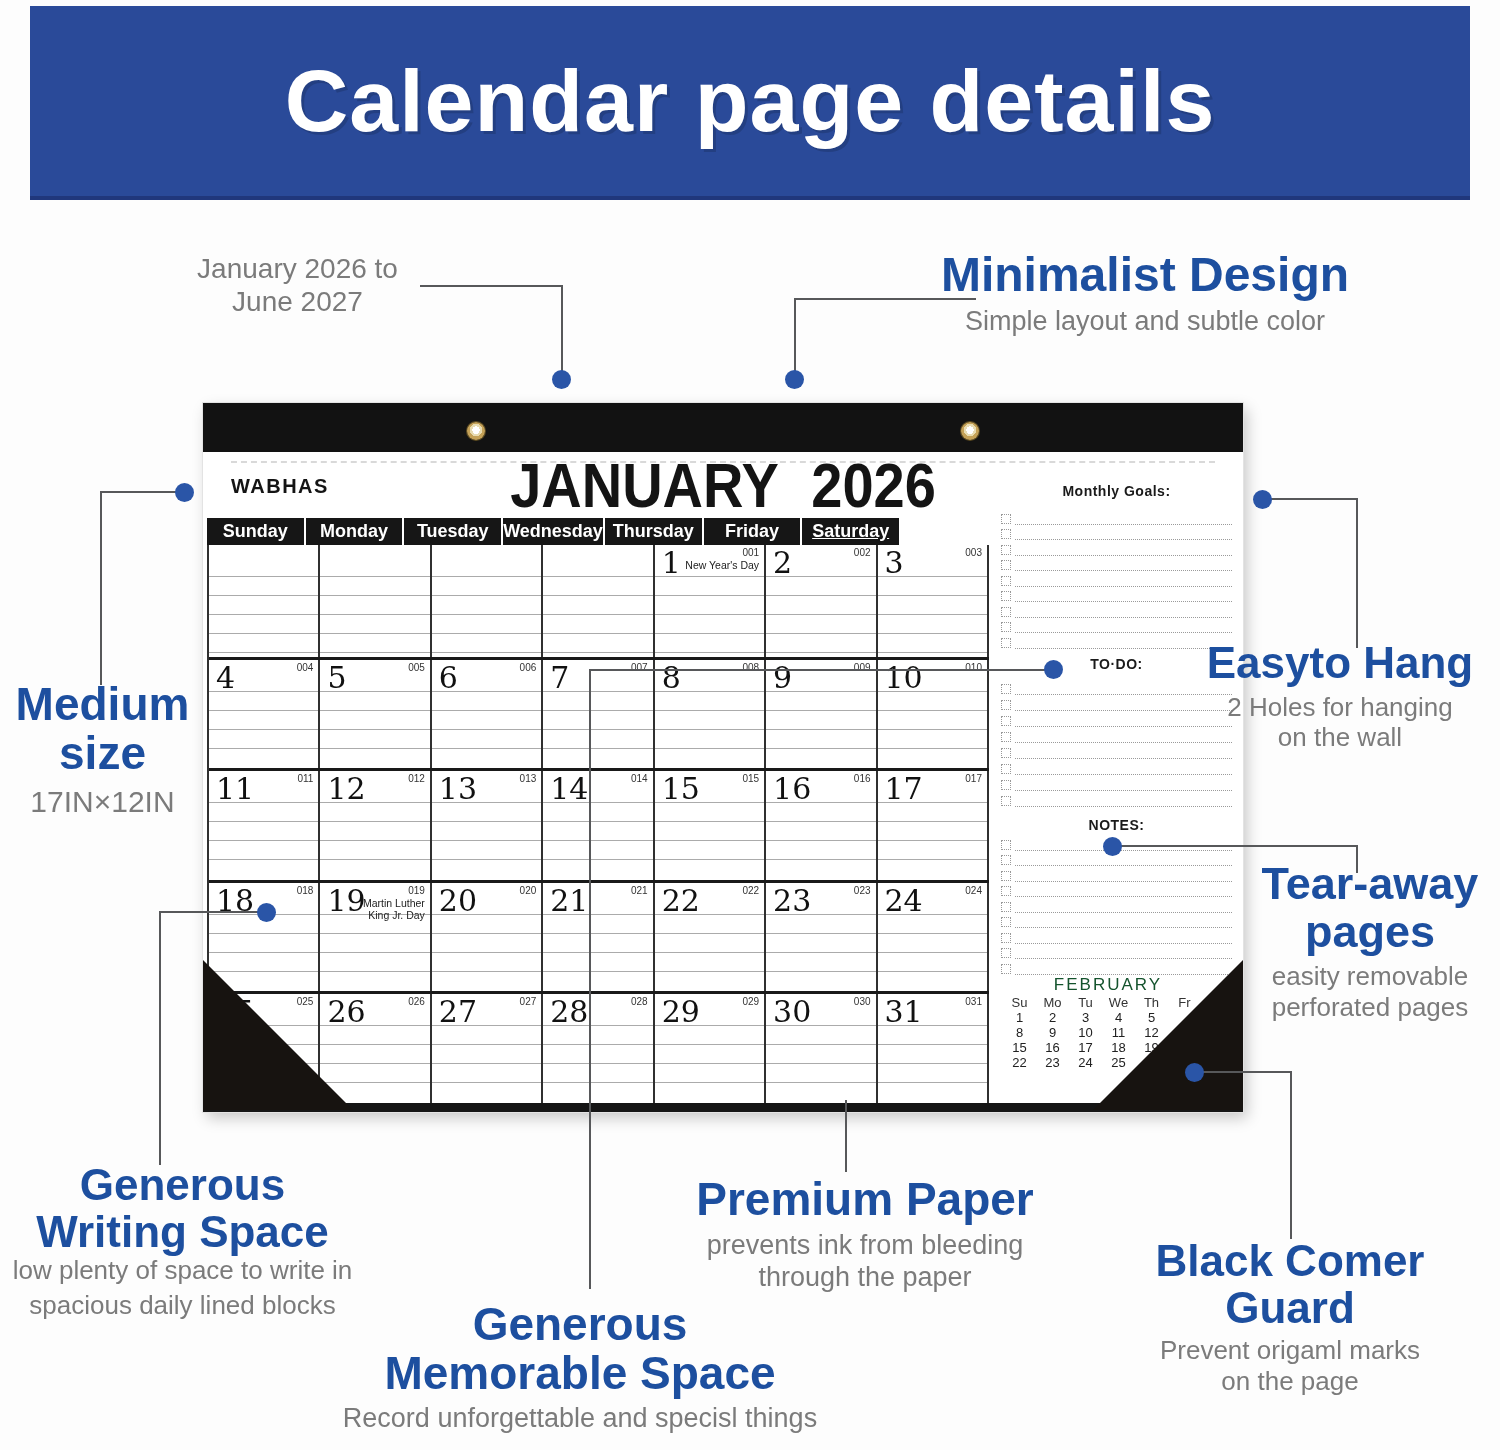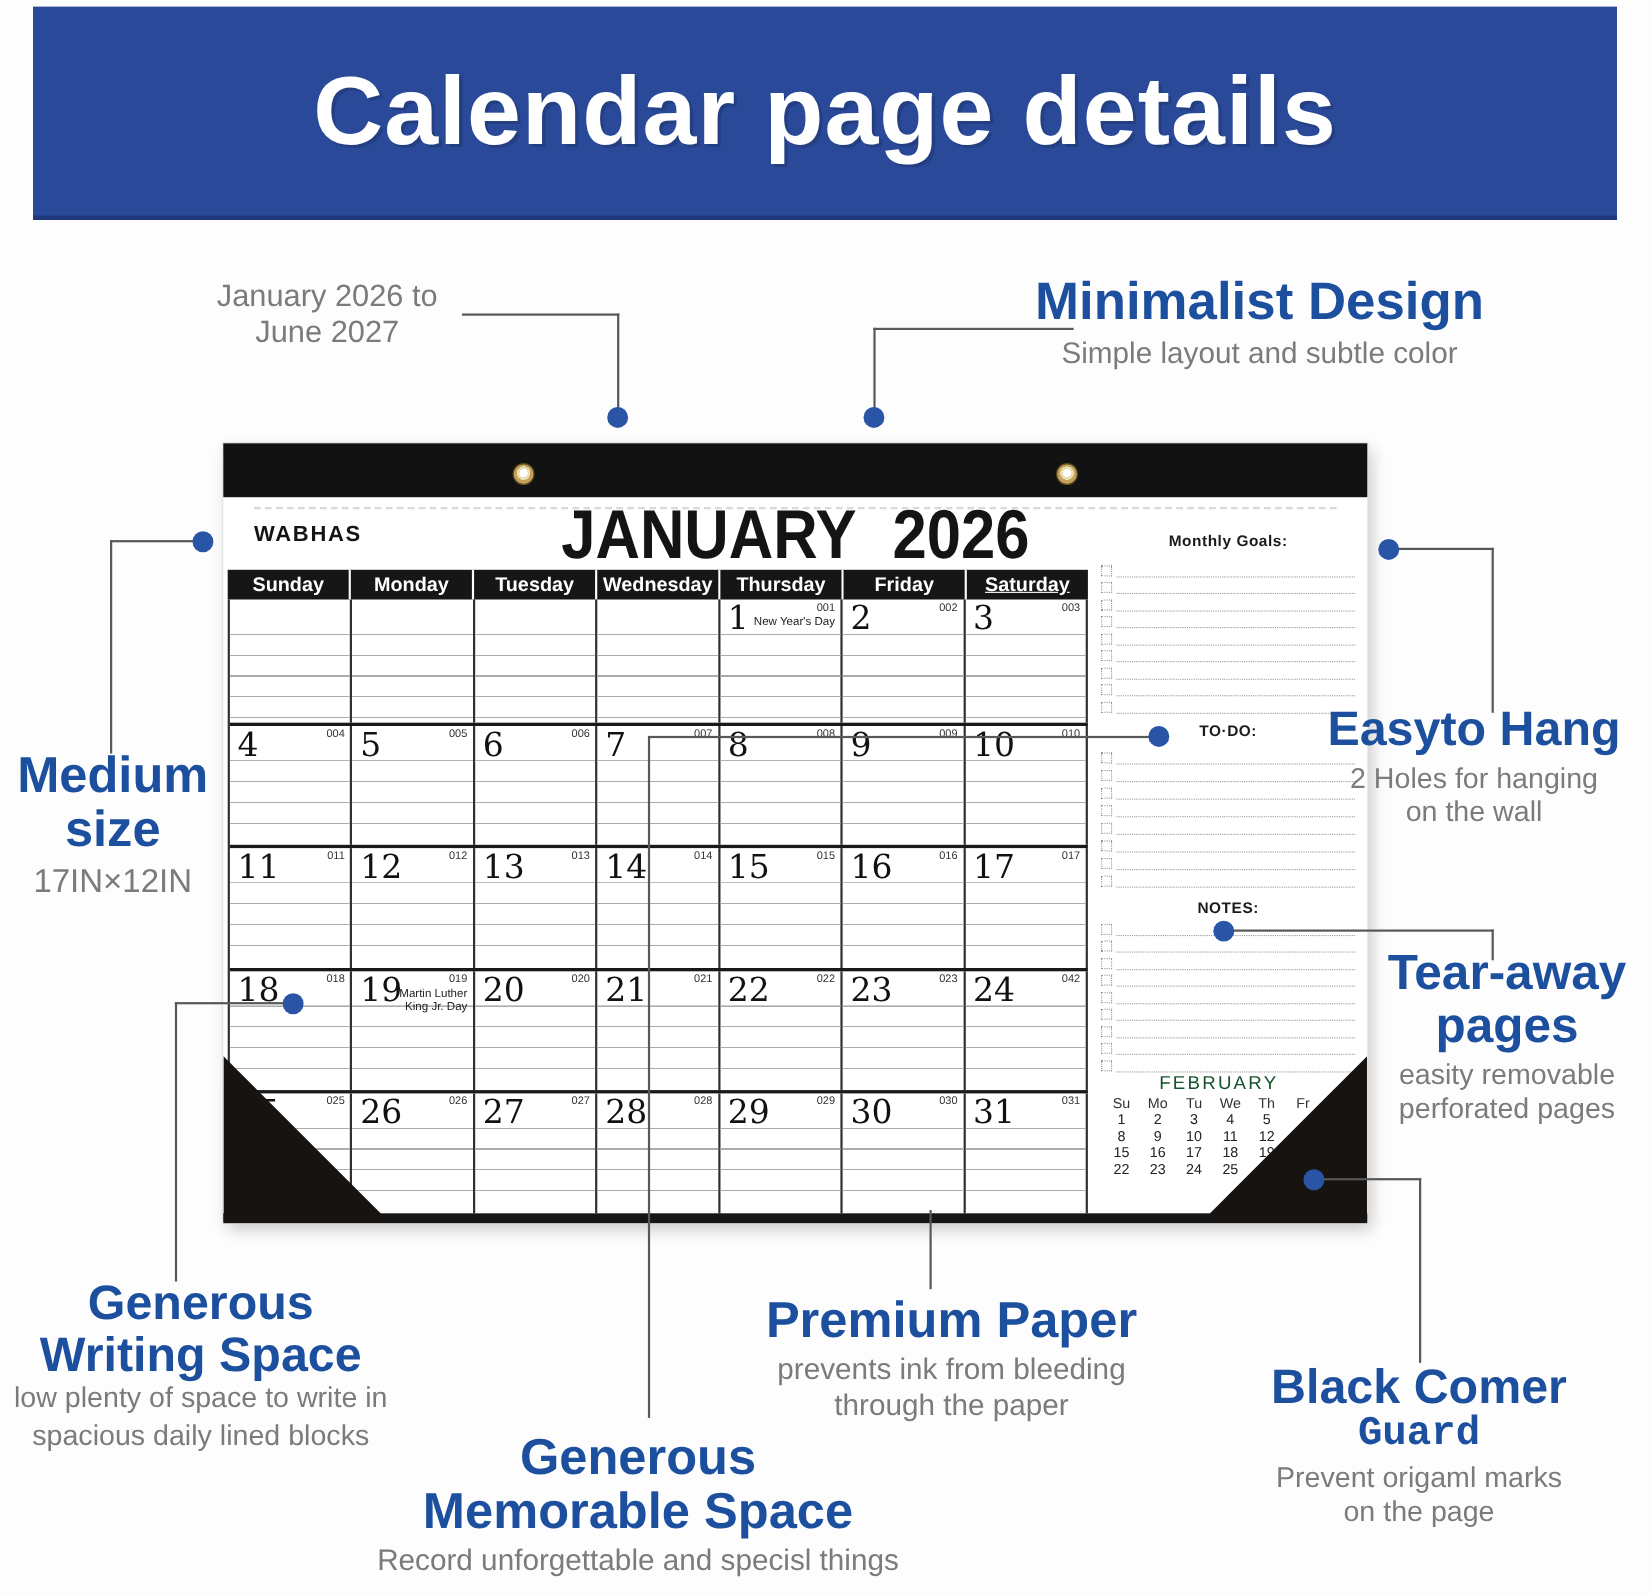"Sunday" .whead { width: 782px -> 692px }
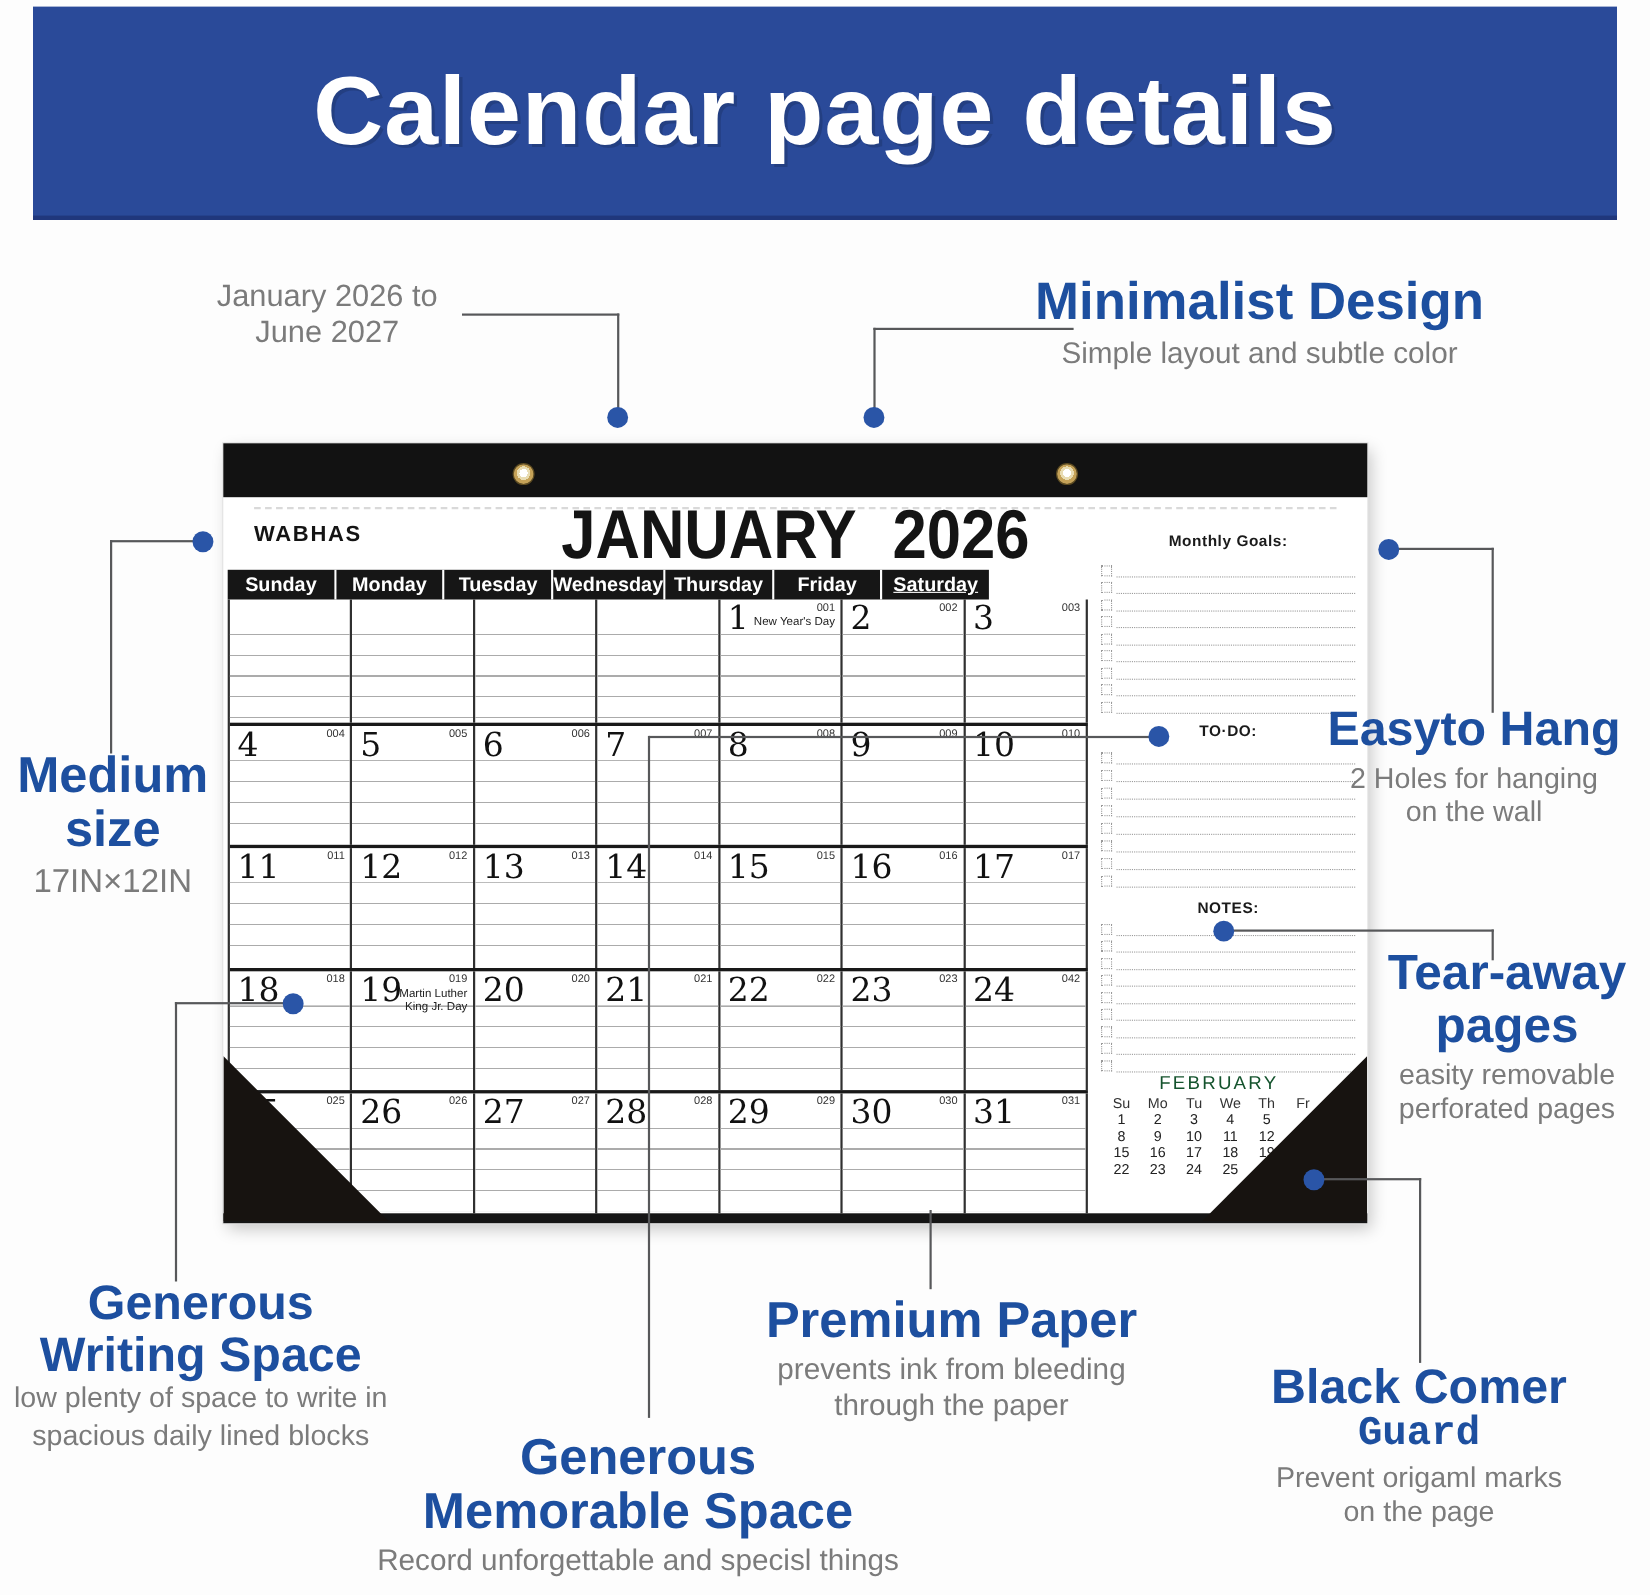"042" div.doy { text: 042 -> 024 }
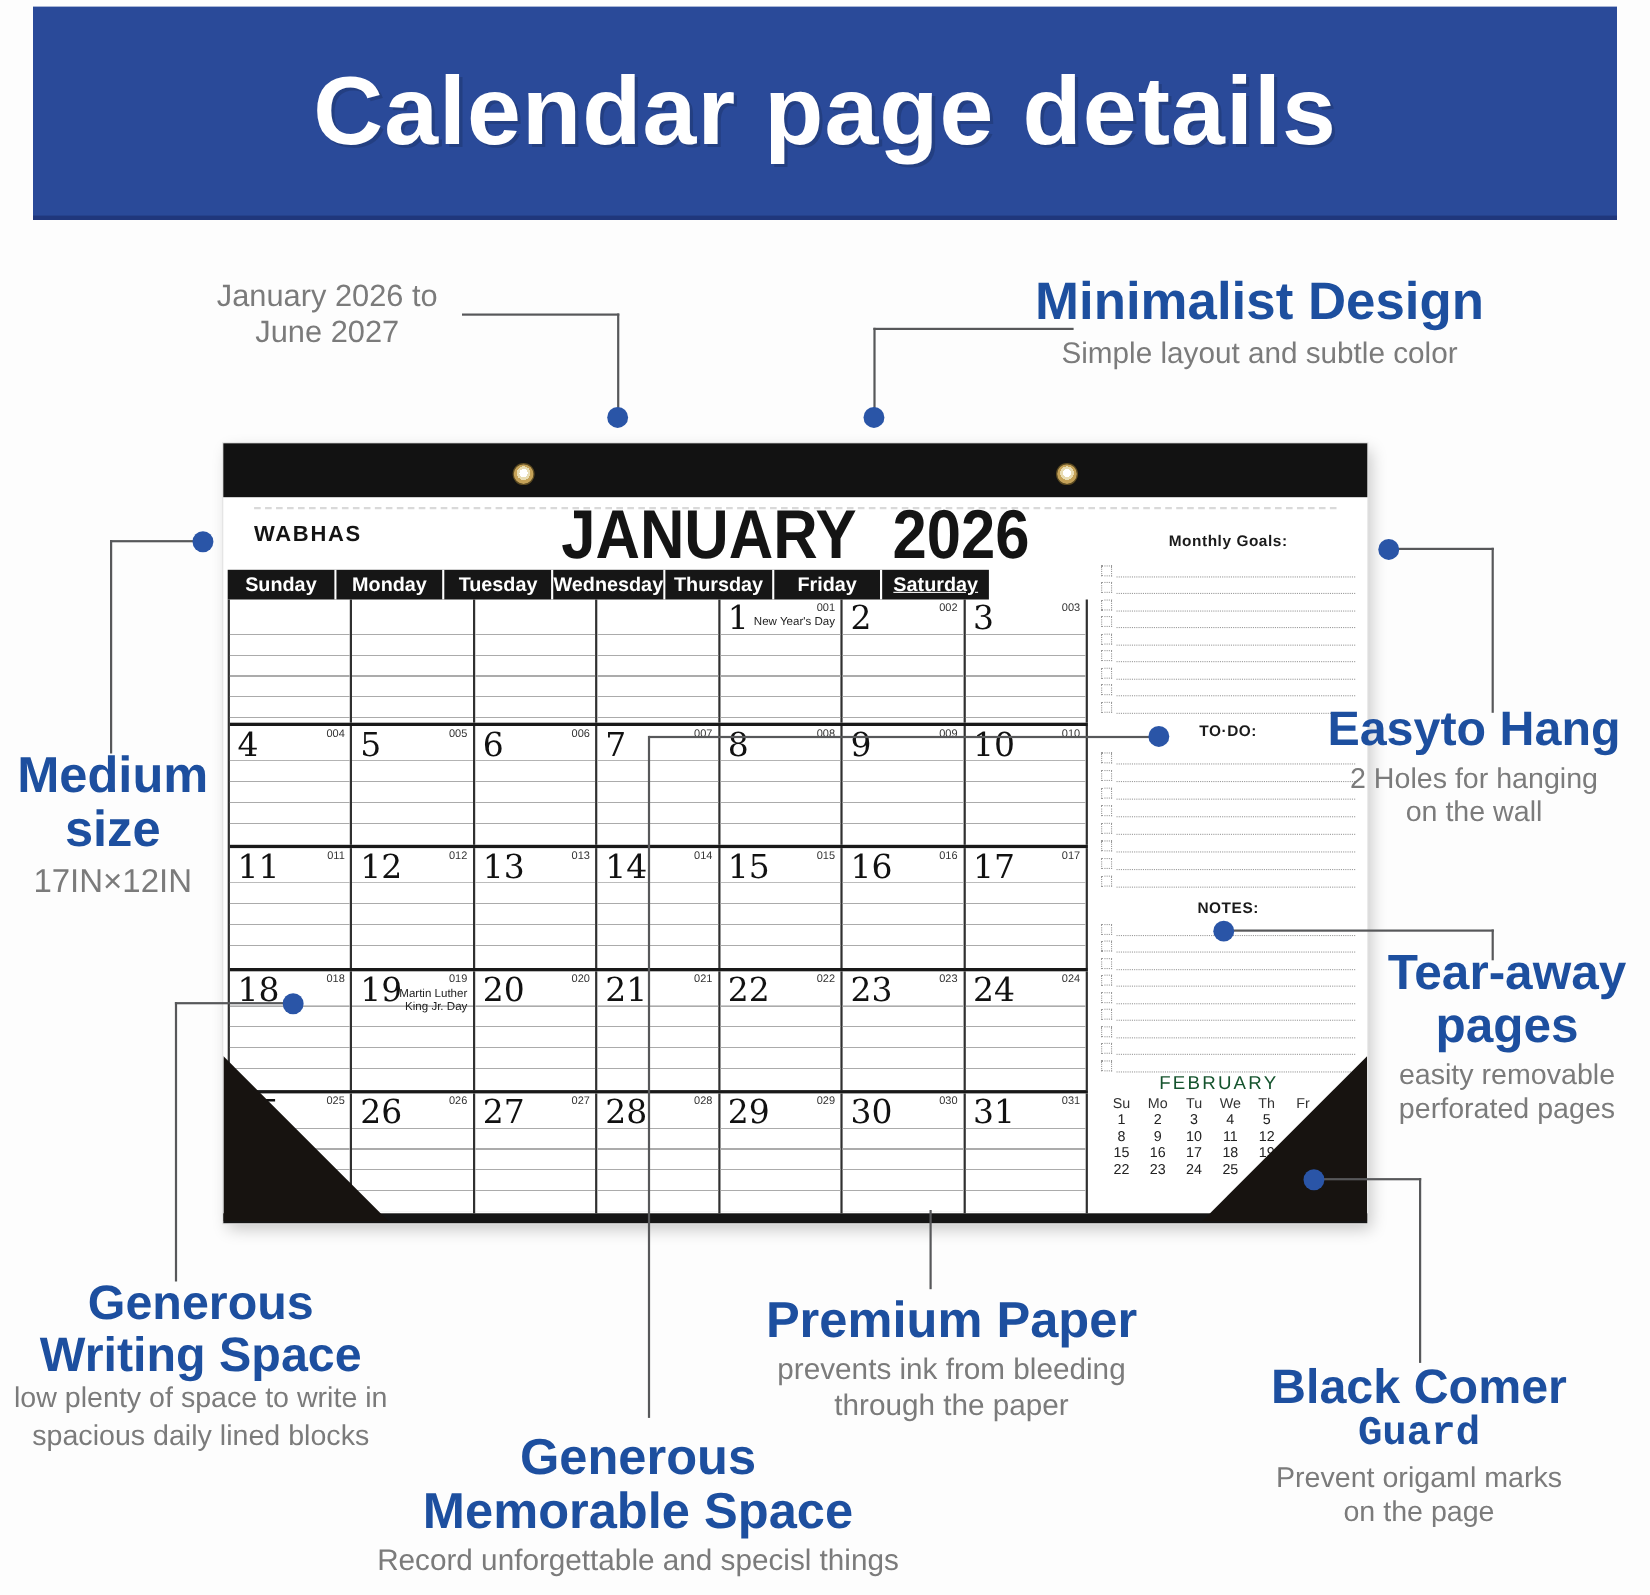"Guard" div.t { font-family: Liberation Mono, monospace -> none; font-size: 37px -> 44px }
